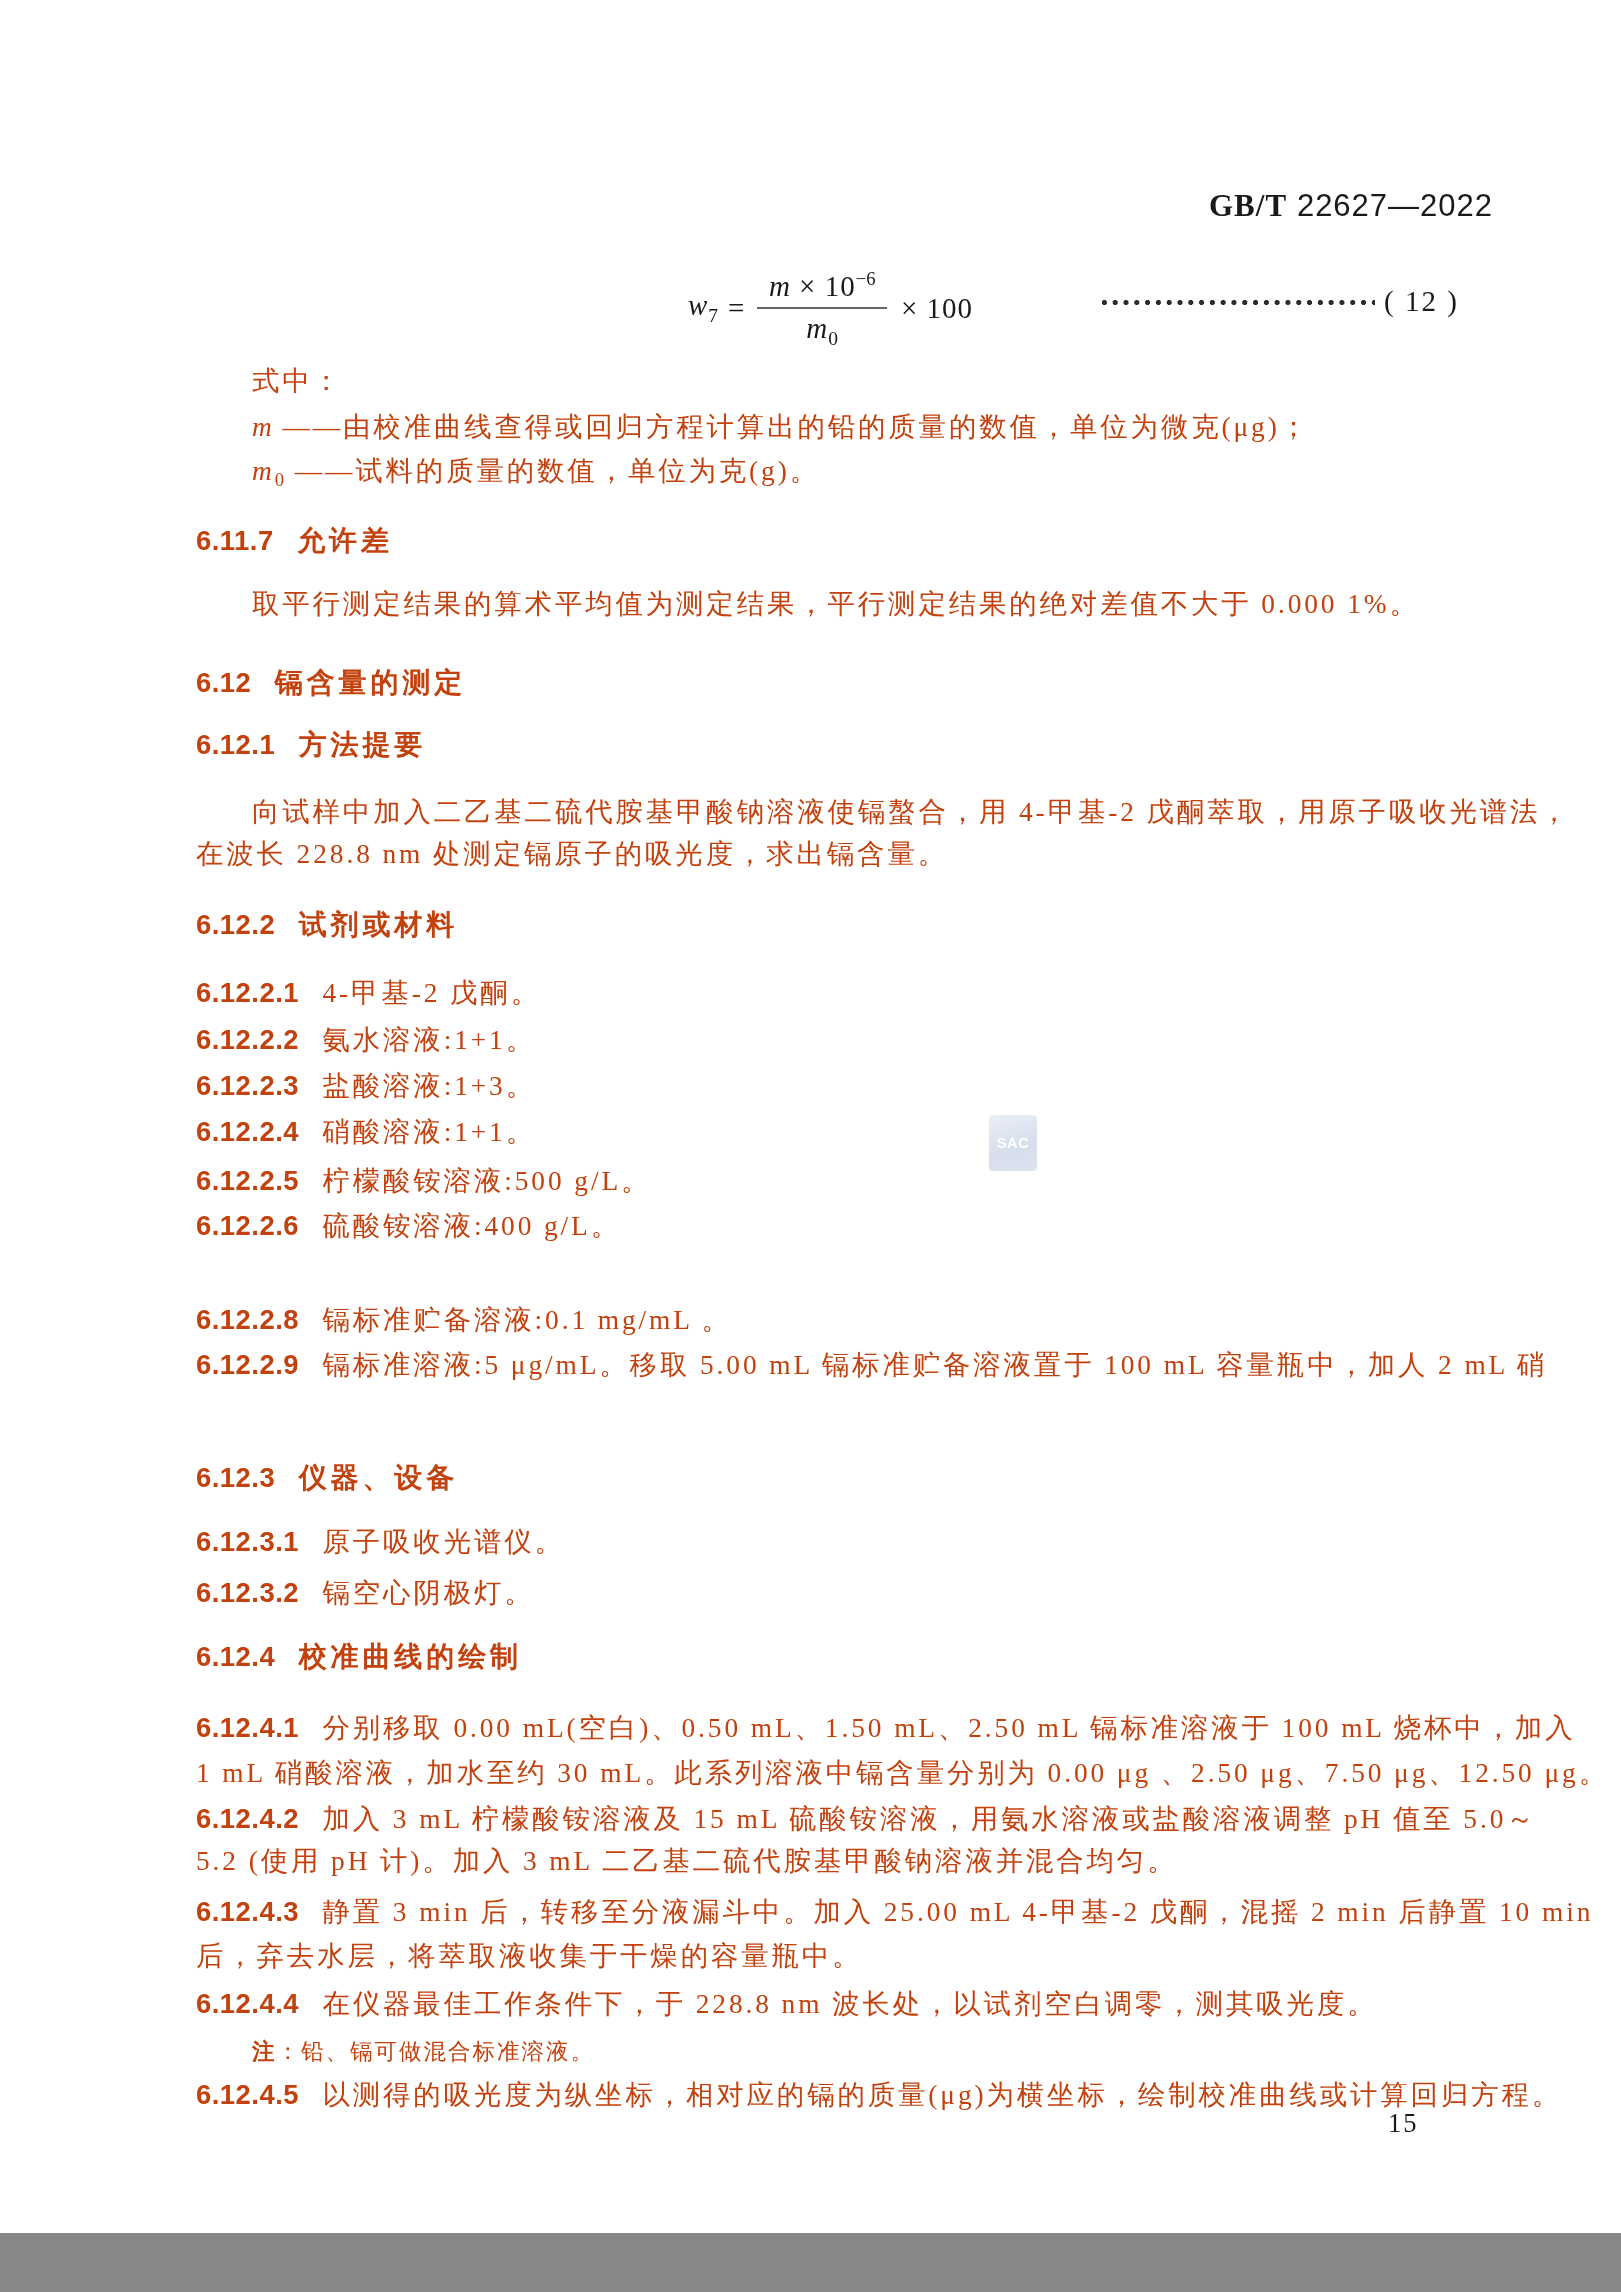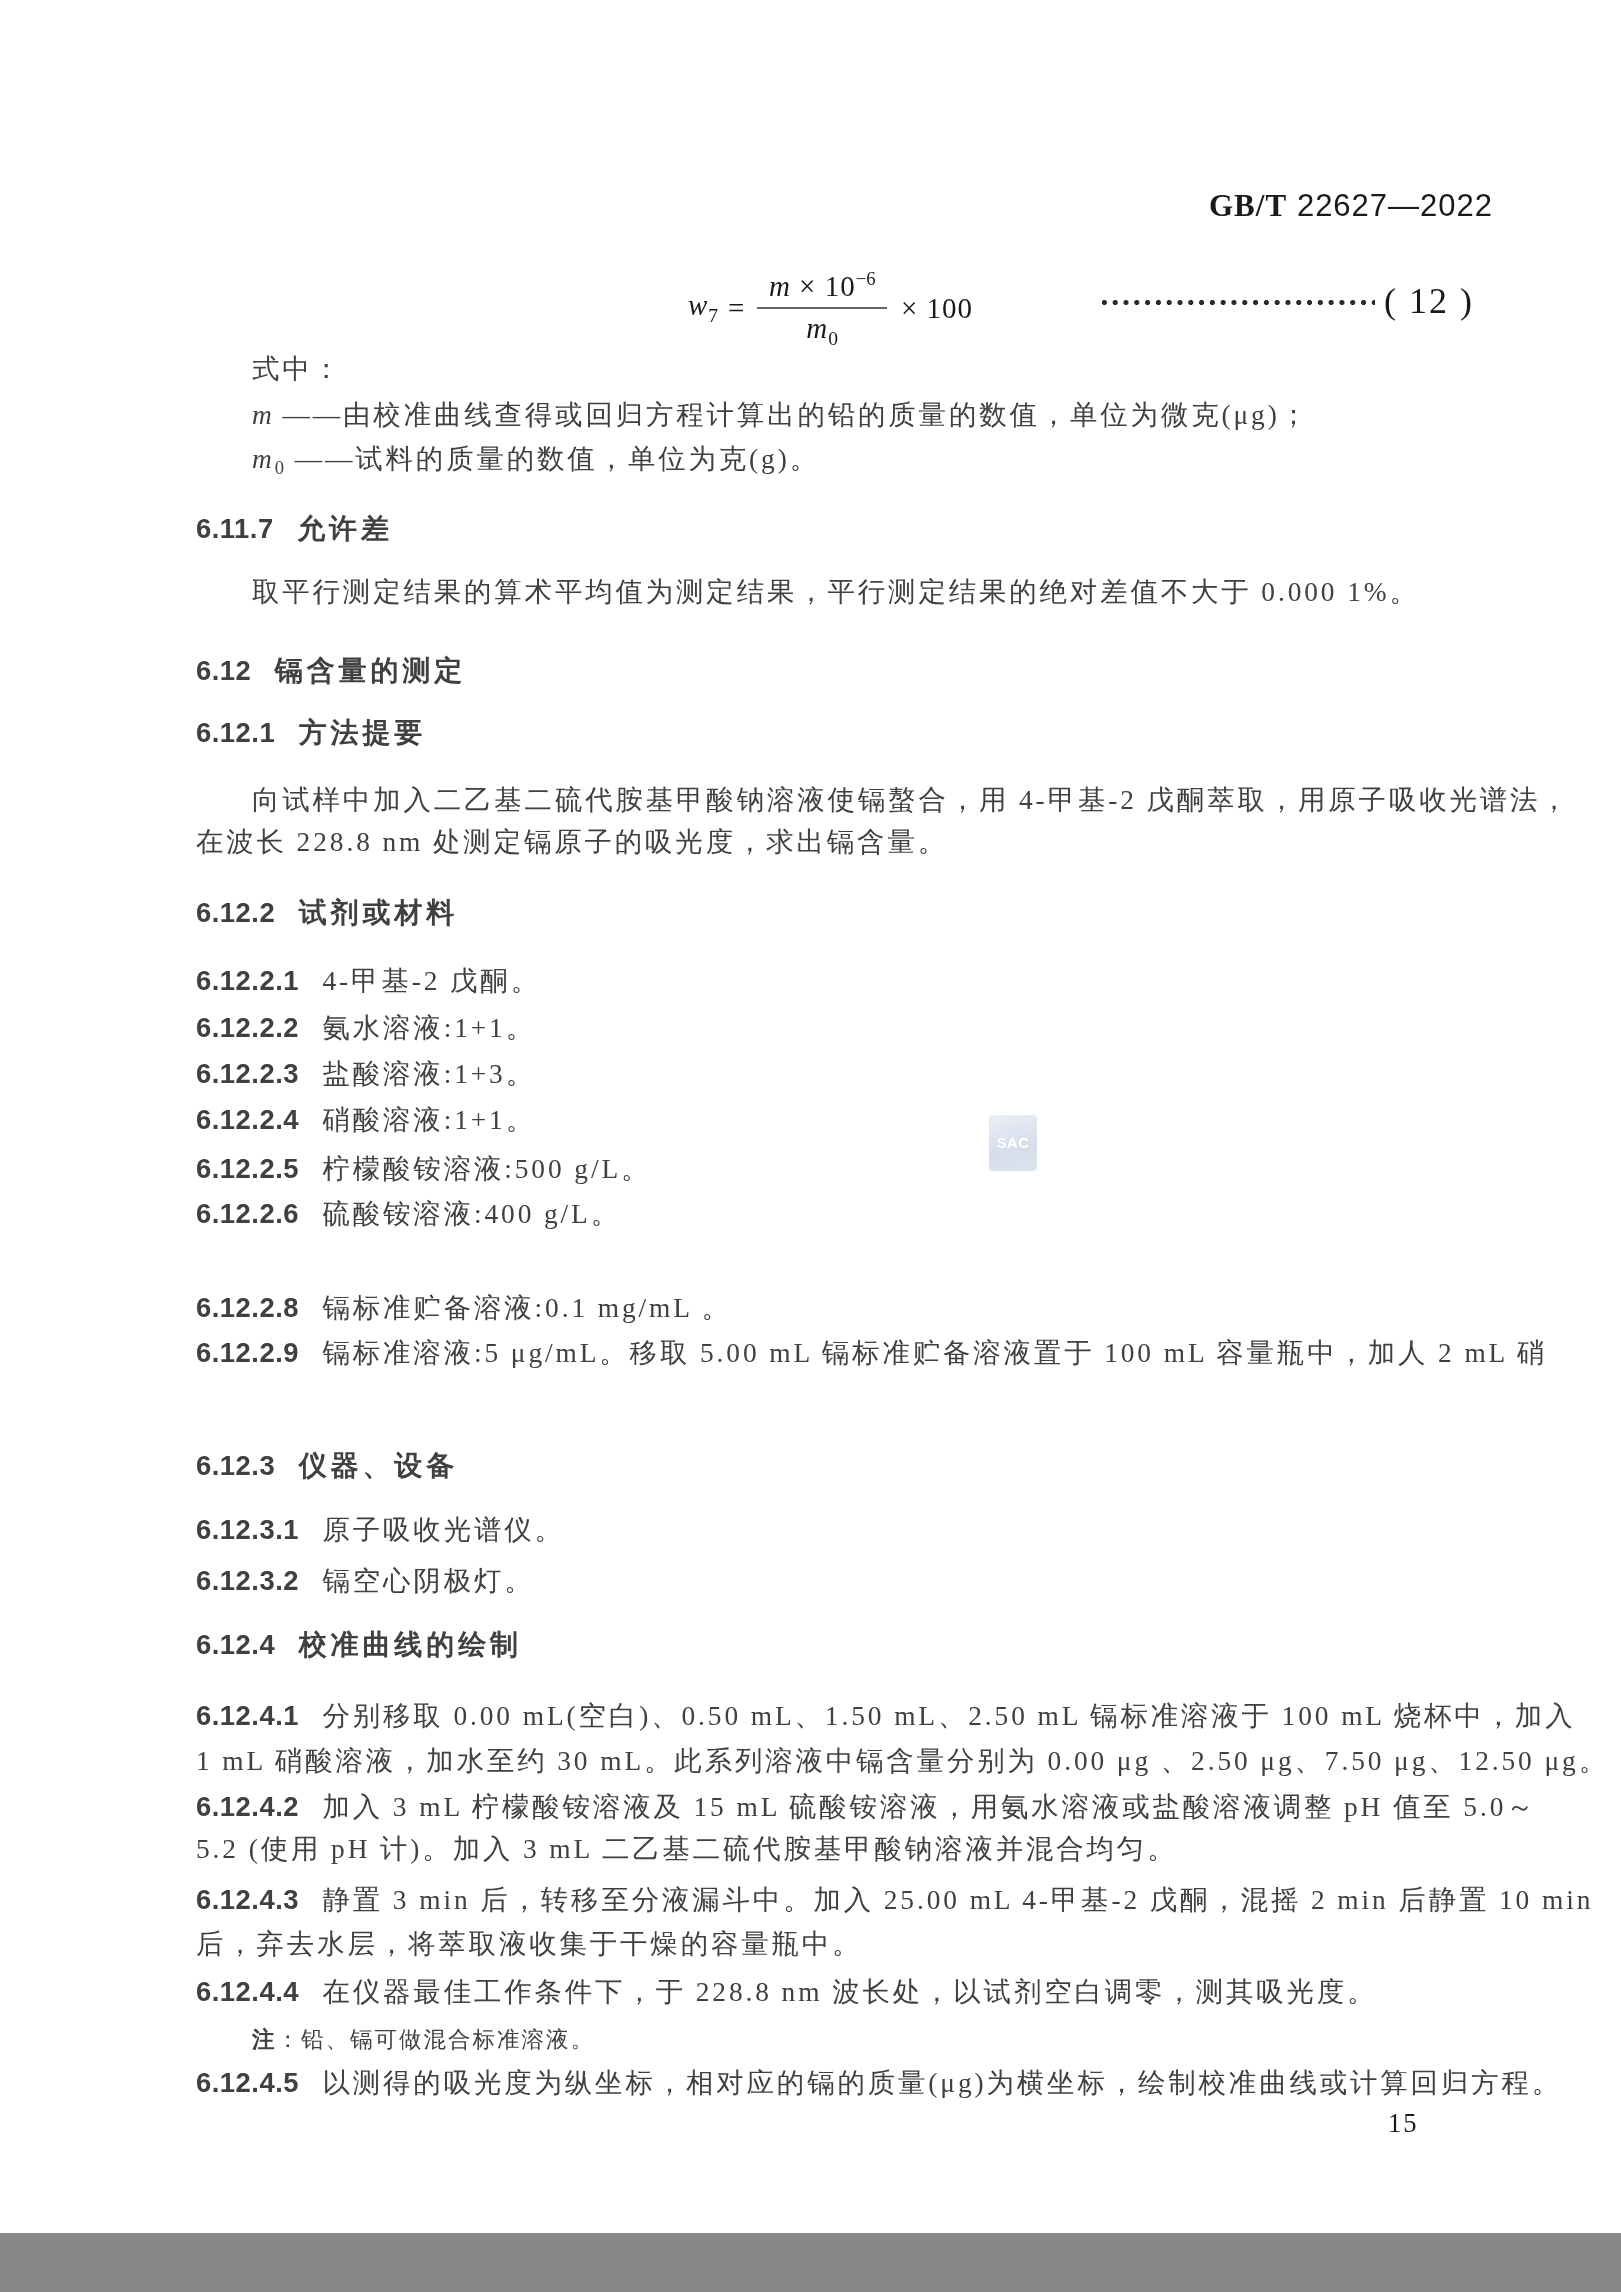"( 12 )" .eq-no { font-size: 36px -> 29px }
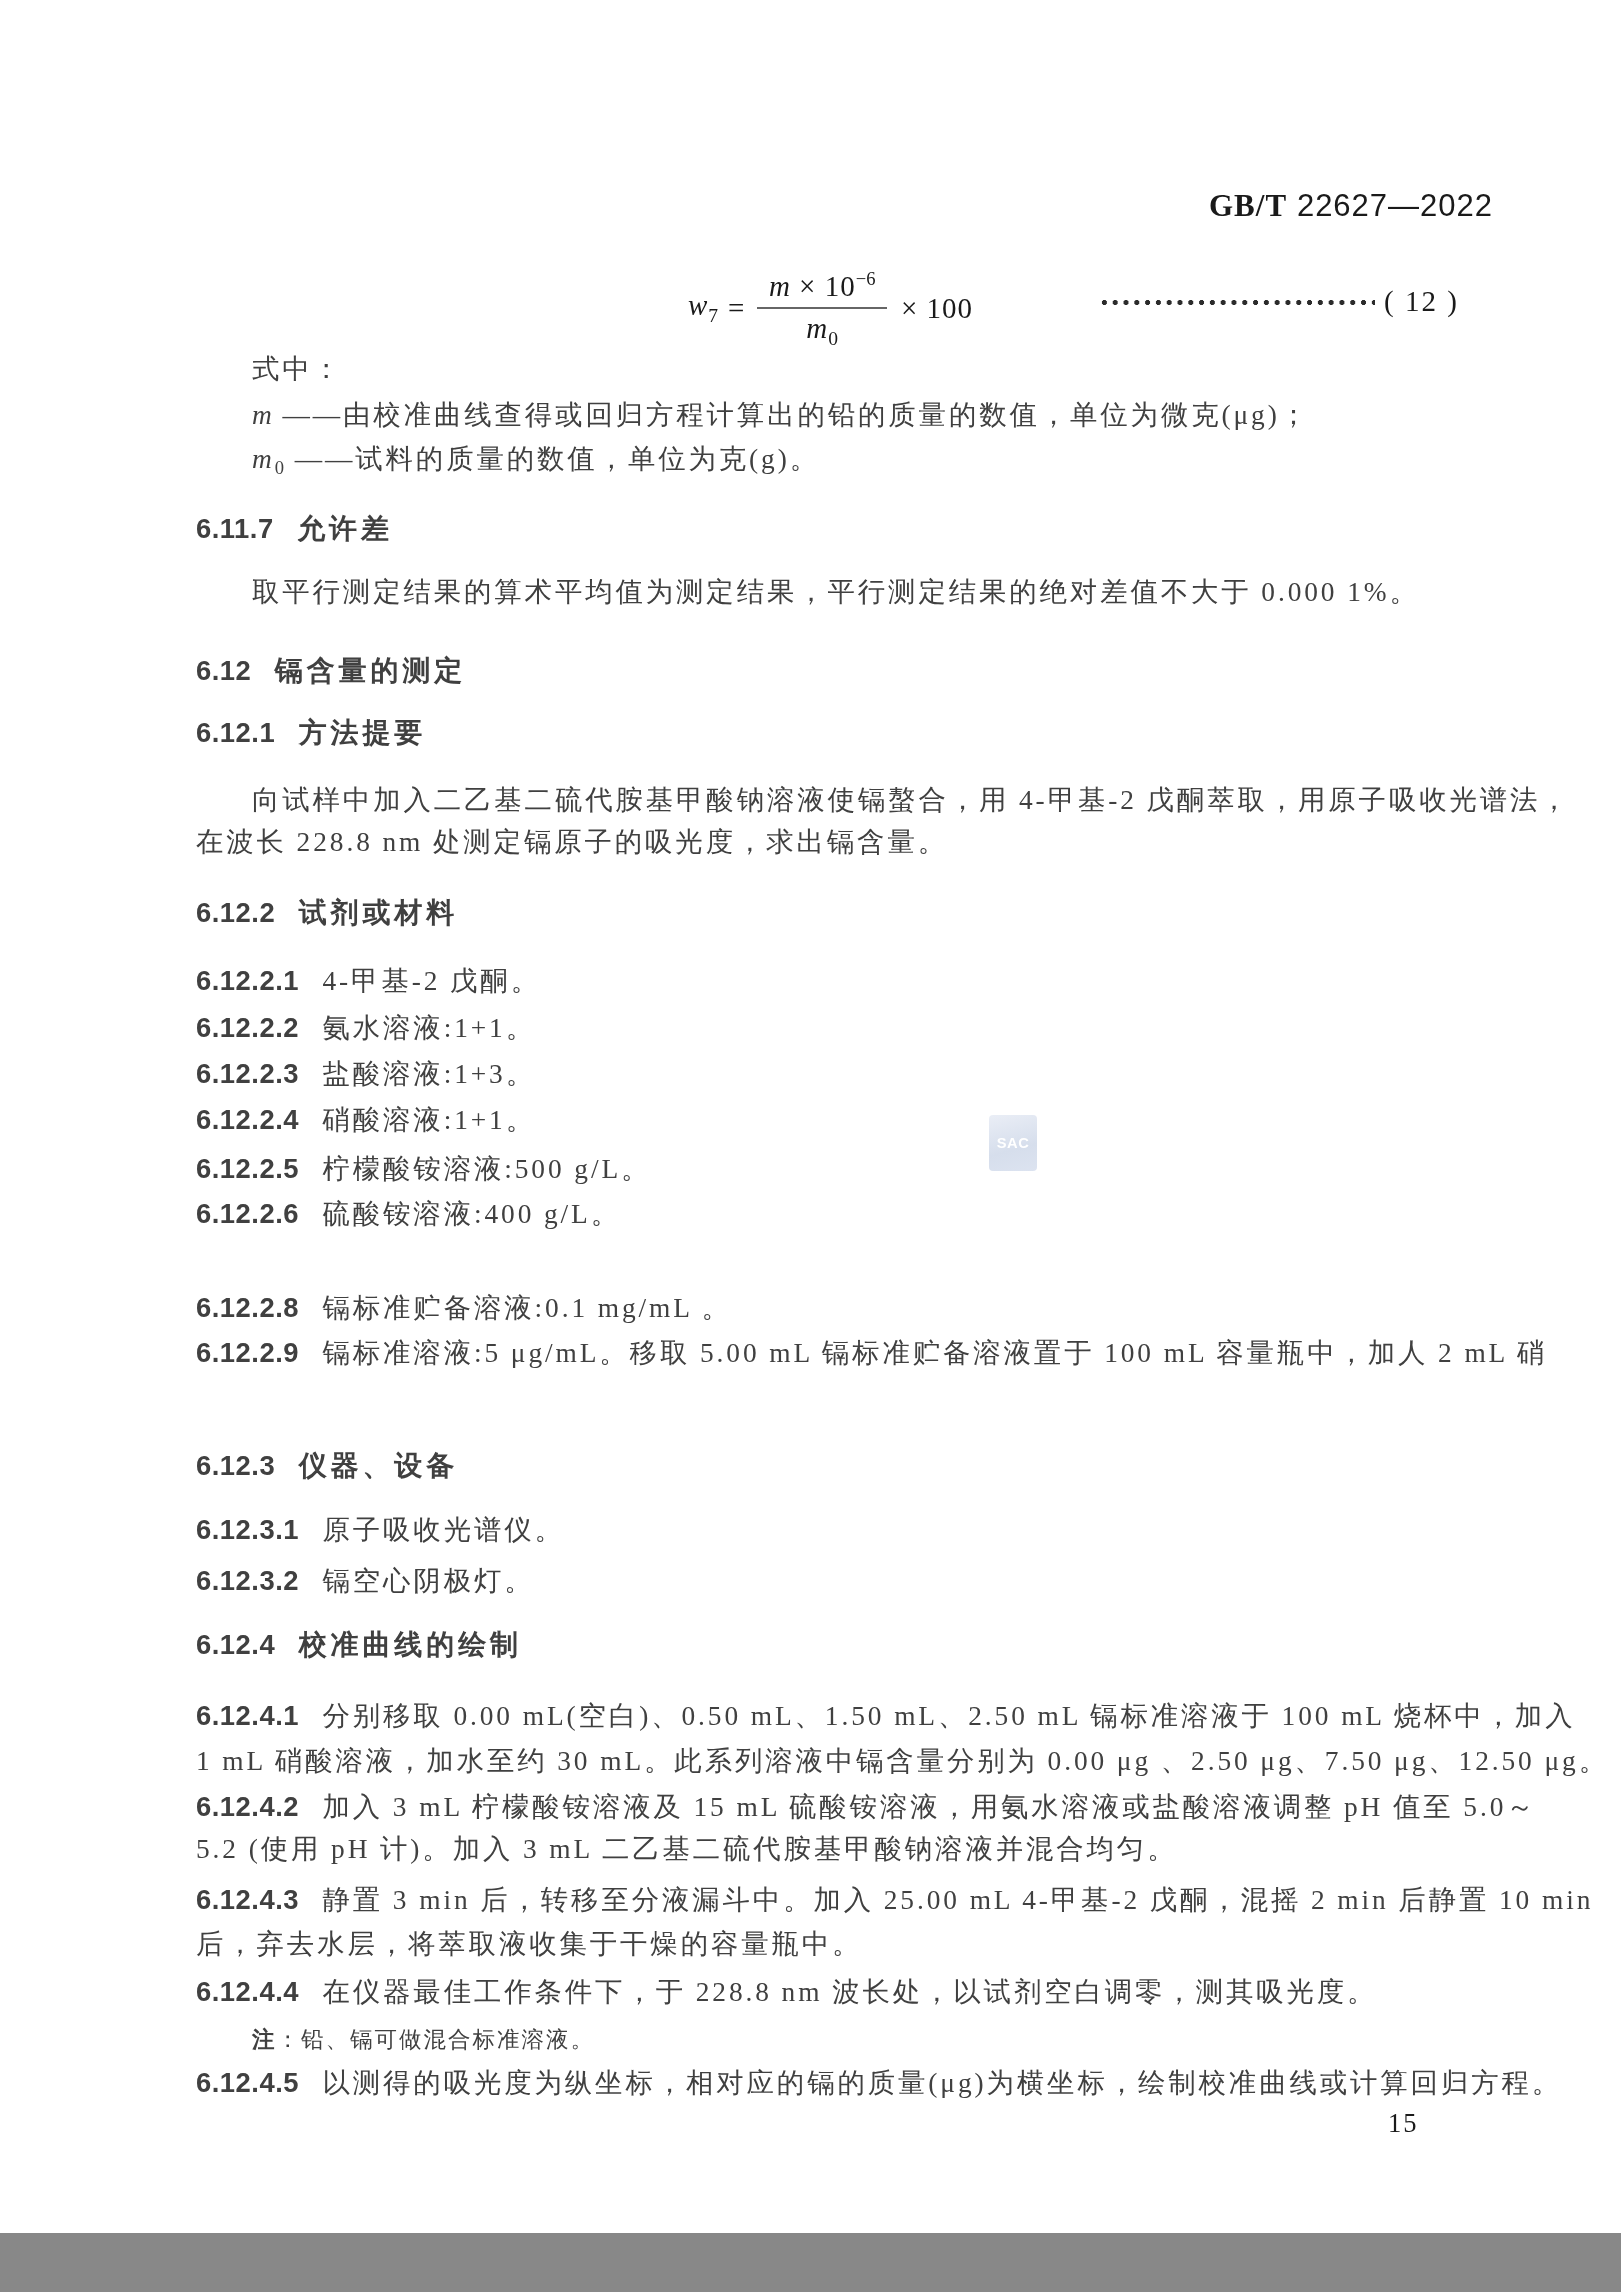"式中：" .line { color: #404040 -> #c2410c; margin-top: none -> 12px }
